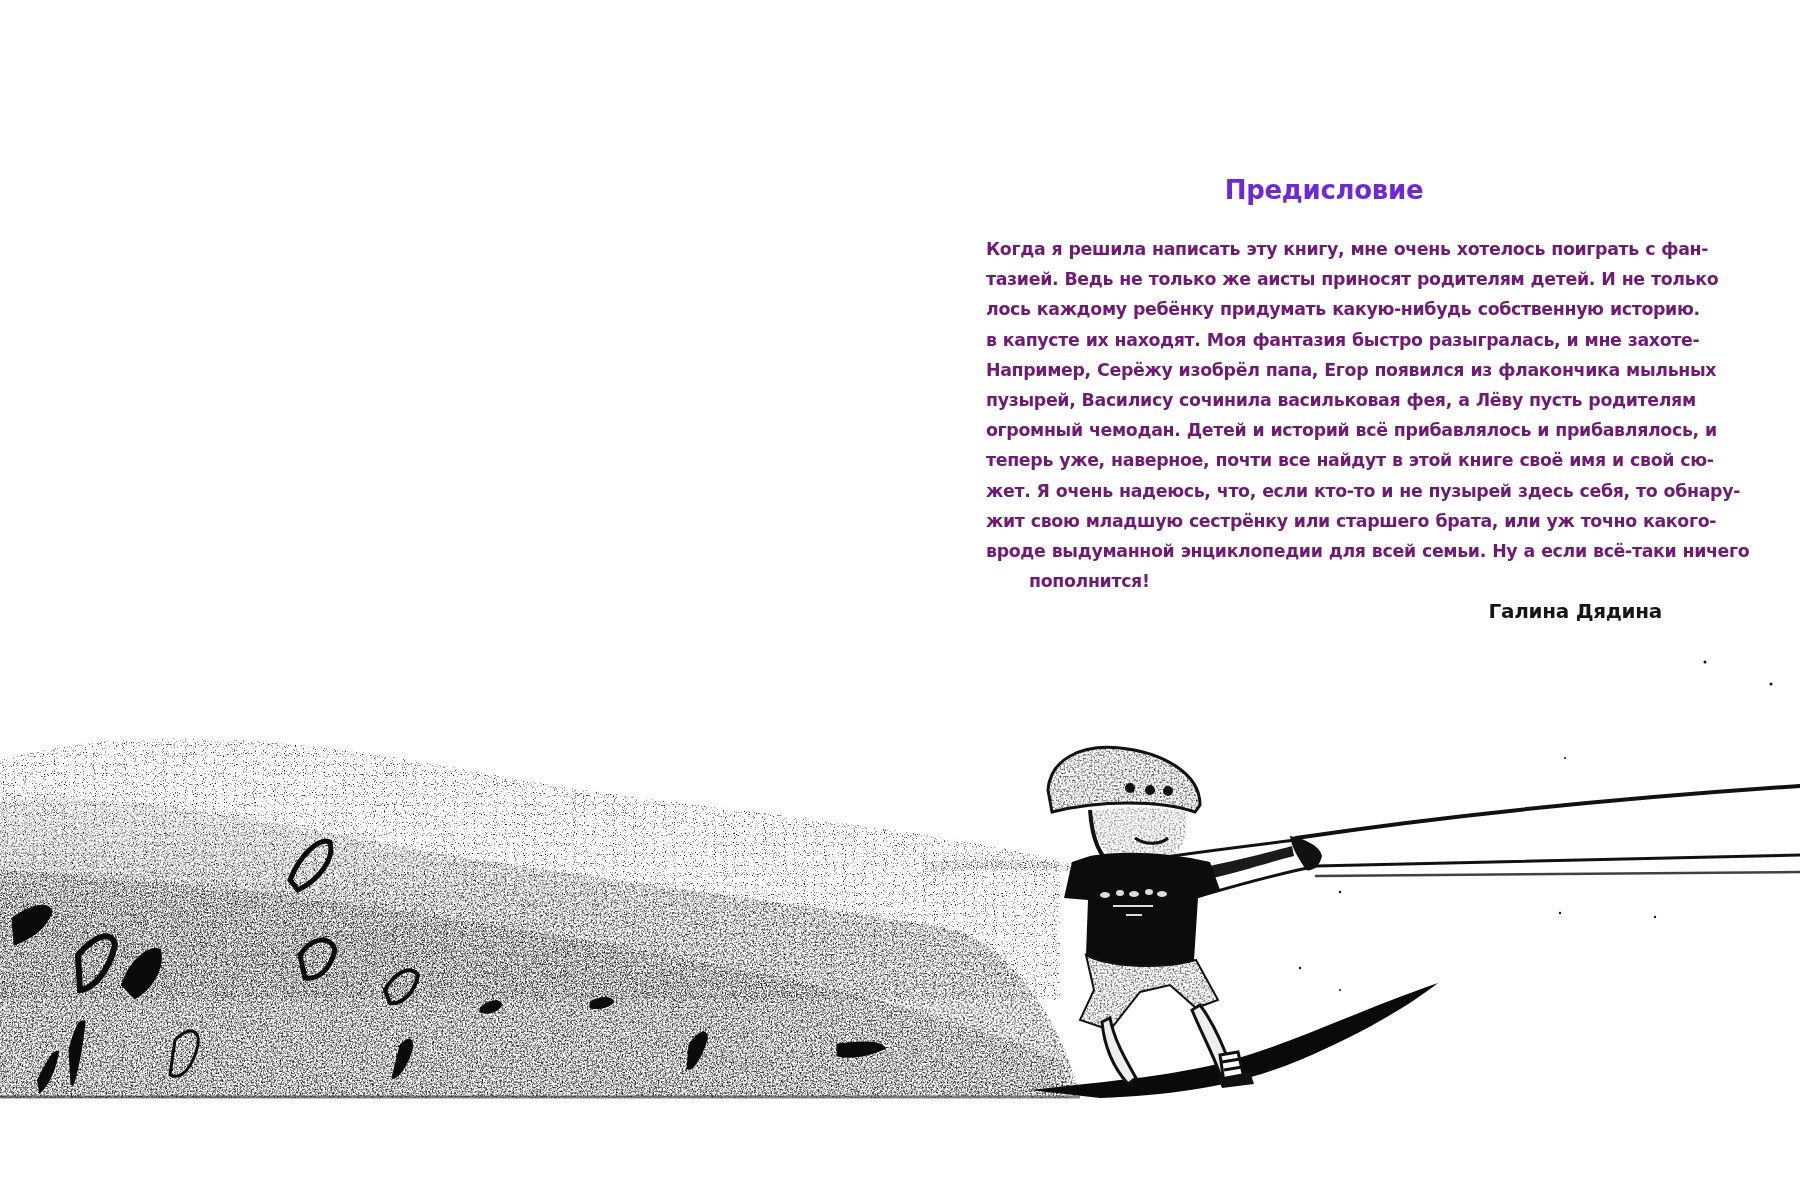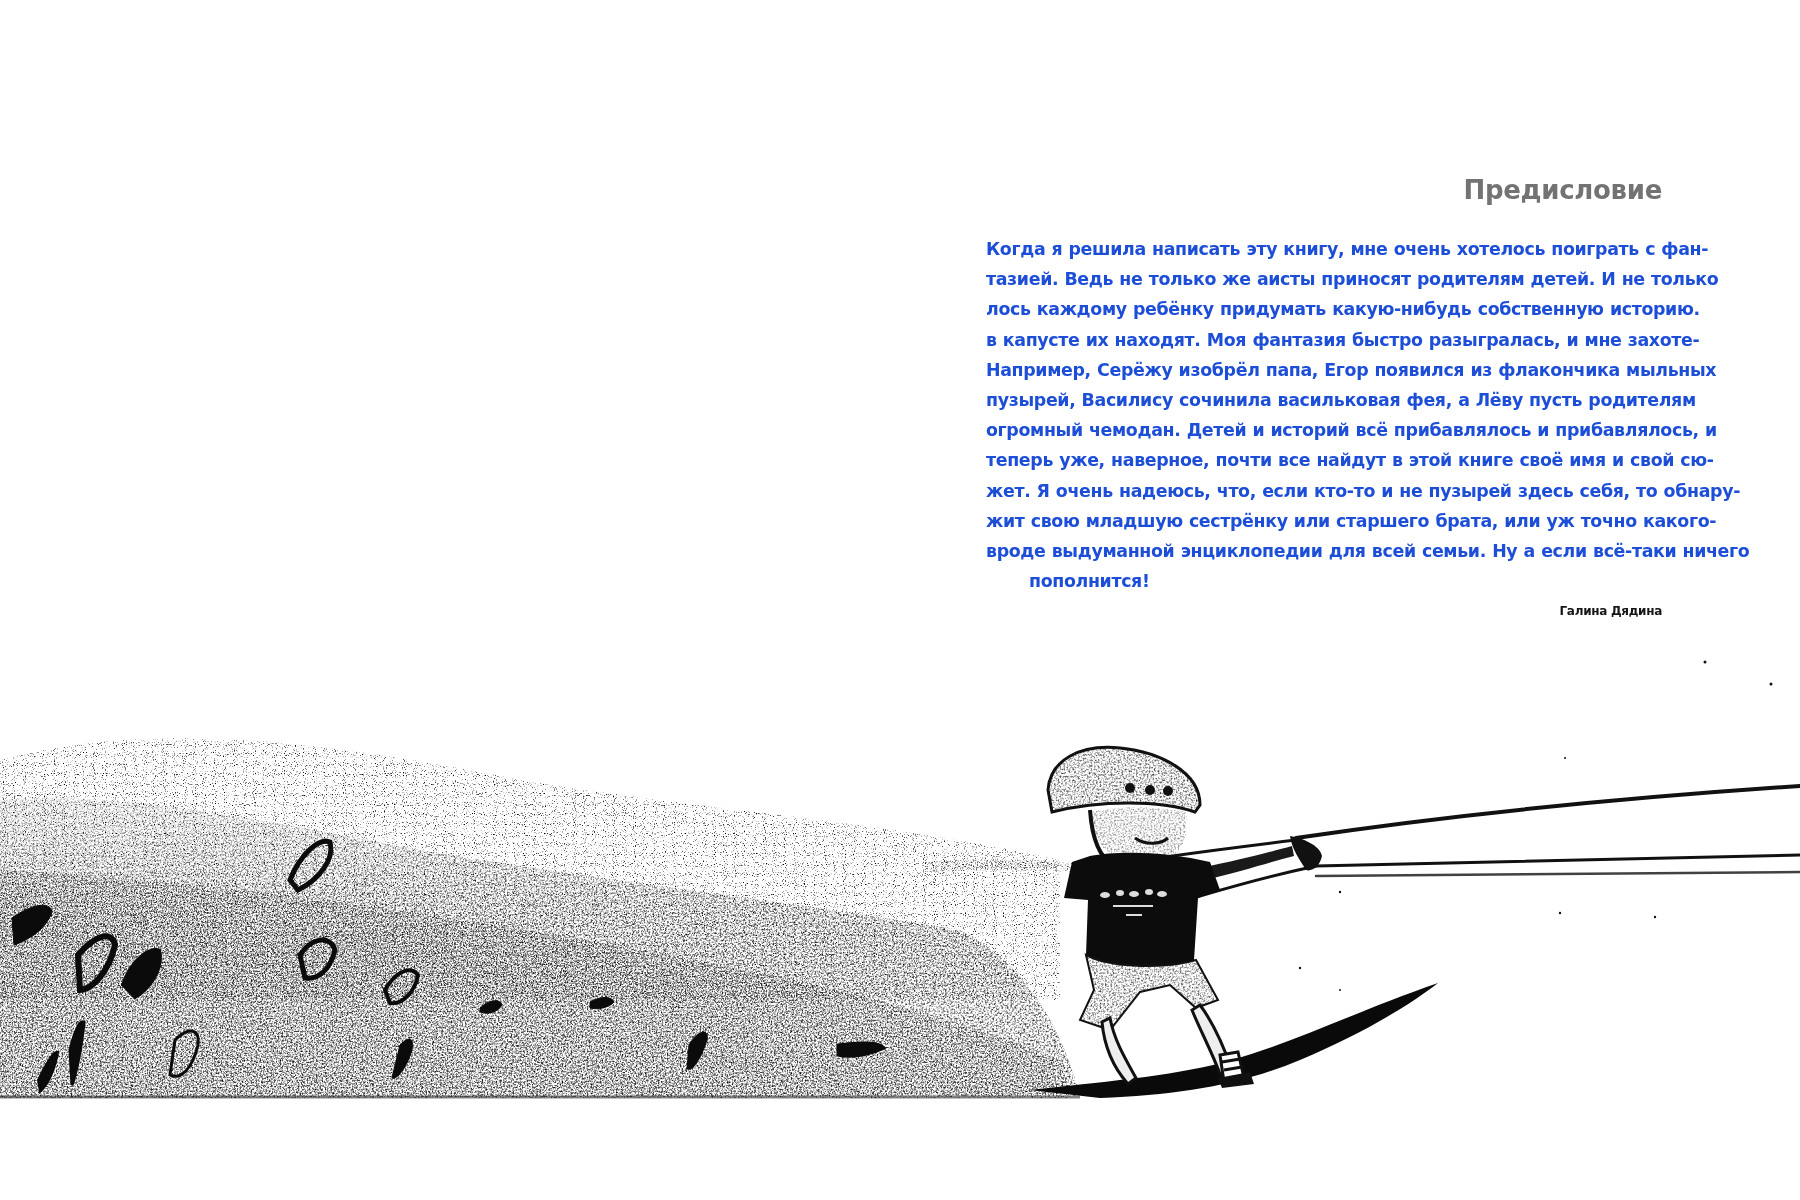"Предисловие" .title { color: #737373 -> #6d28d9; text-align: right -> center }
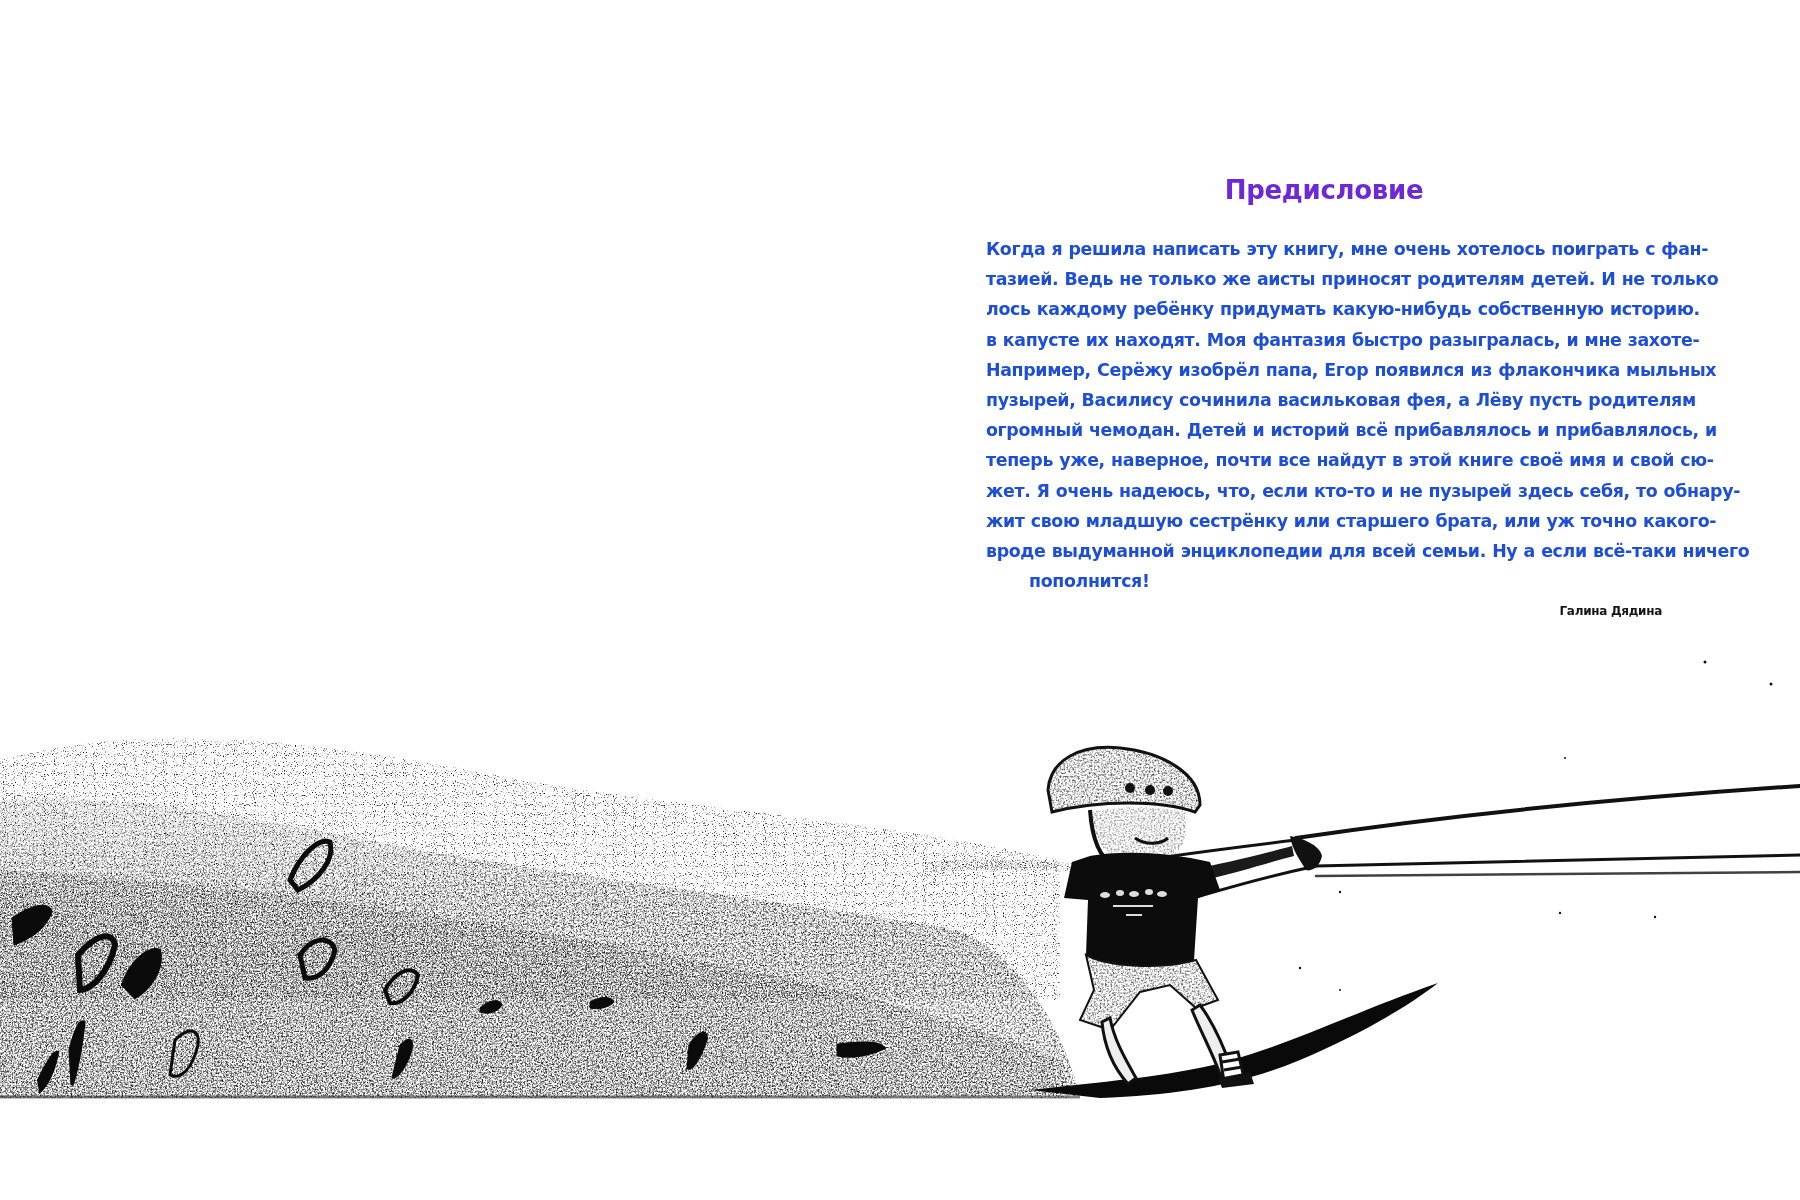"Когда я решила написать эту" .body-text { color: #1d4ed8 -> #701a75 }
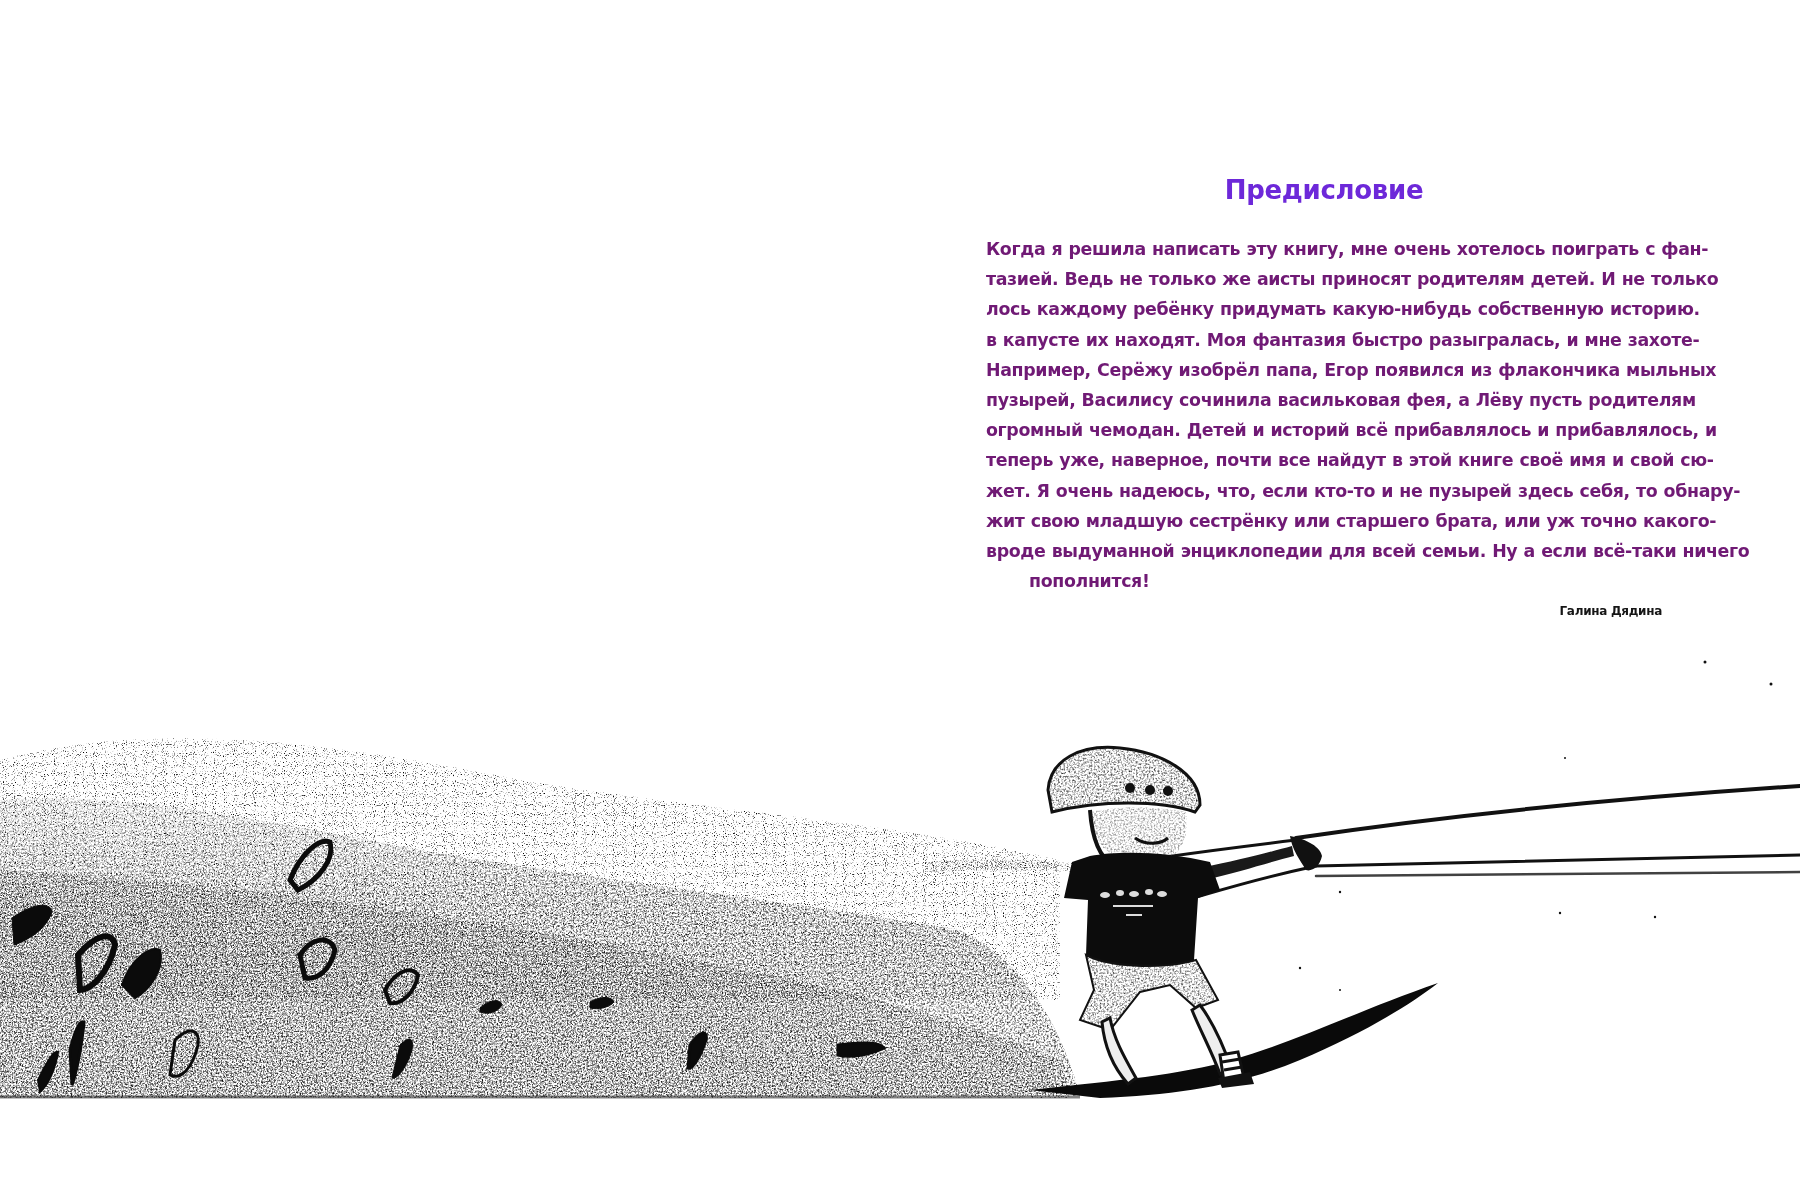"Галина Дядина" .signature { font-size: 12px -> 20px }
